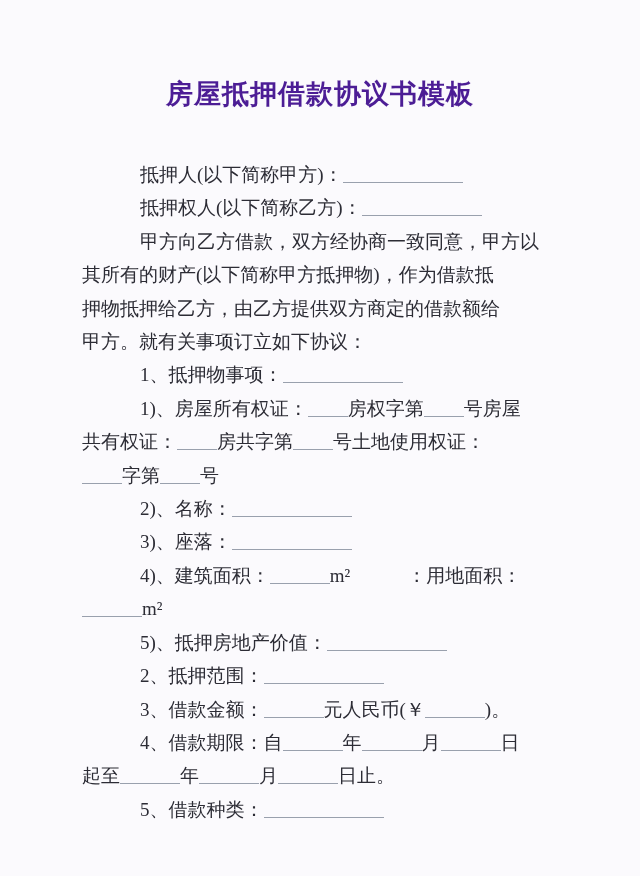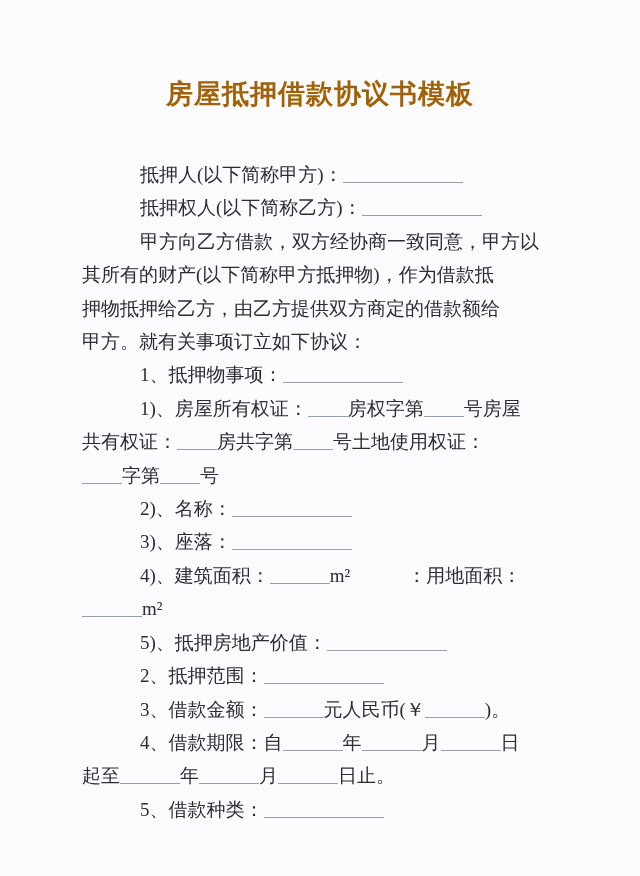"房屋抵押借款协议书模板" .doc-title { color: #a16207 -> #4c1d95 }
